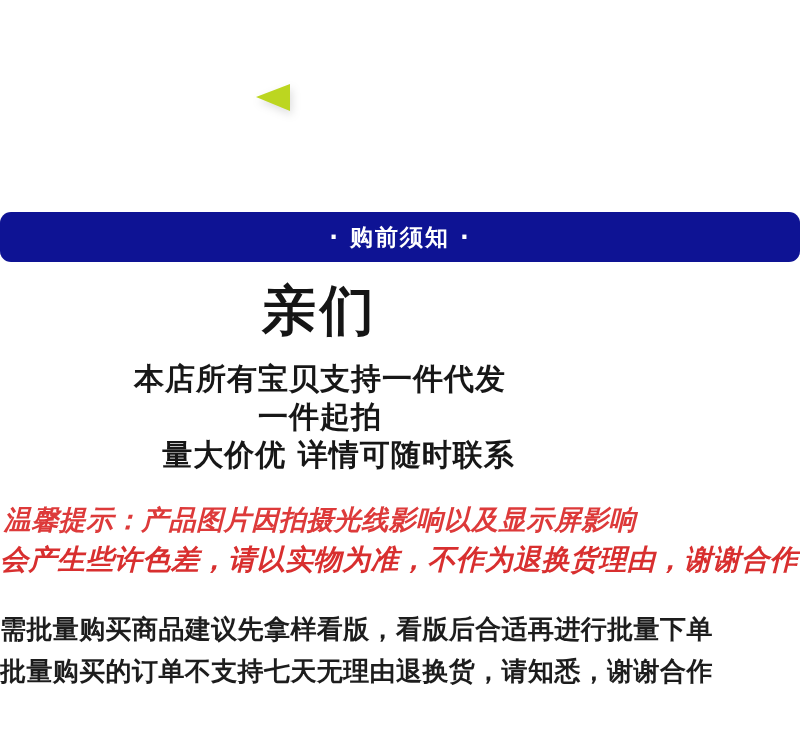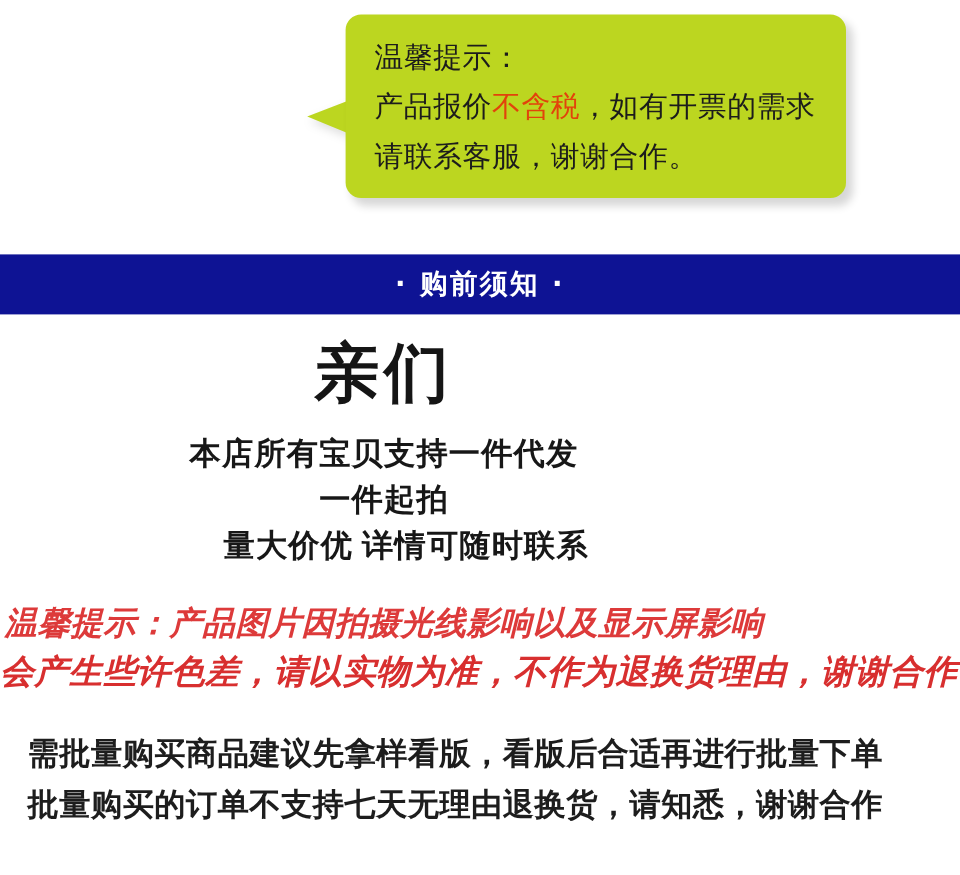"温馨提示：" div.bubble { html: <div> <div>温馨提示：</div> <div><span>产品报价</span><span>不含税</span><span>，如有开票的需求</span></div> <div>请联系客服，谢谢合作。</div> </div> -> none }
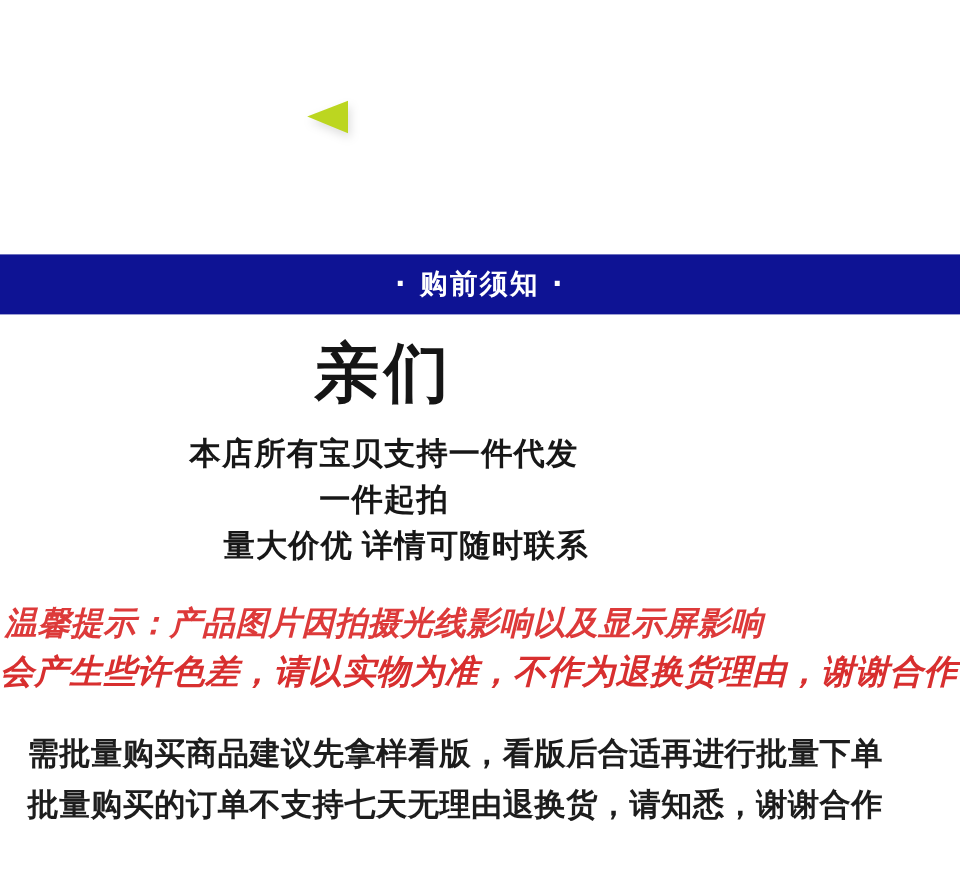"· 购前须知 ·" .banner { border-radius: none -> 11px }
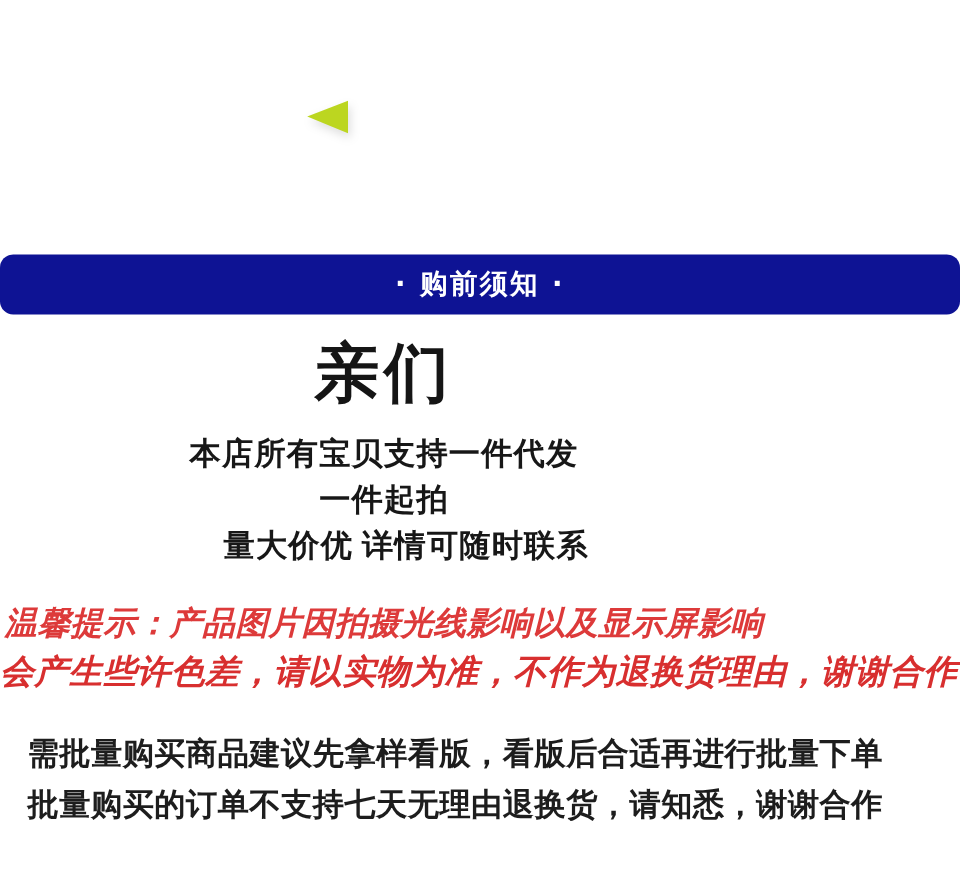"本店所有宝贝支持一件代发" .body-line { font-family: Liberation Serif, serif -> none; font-size: 26px -> 30px }
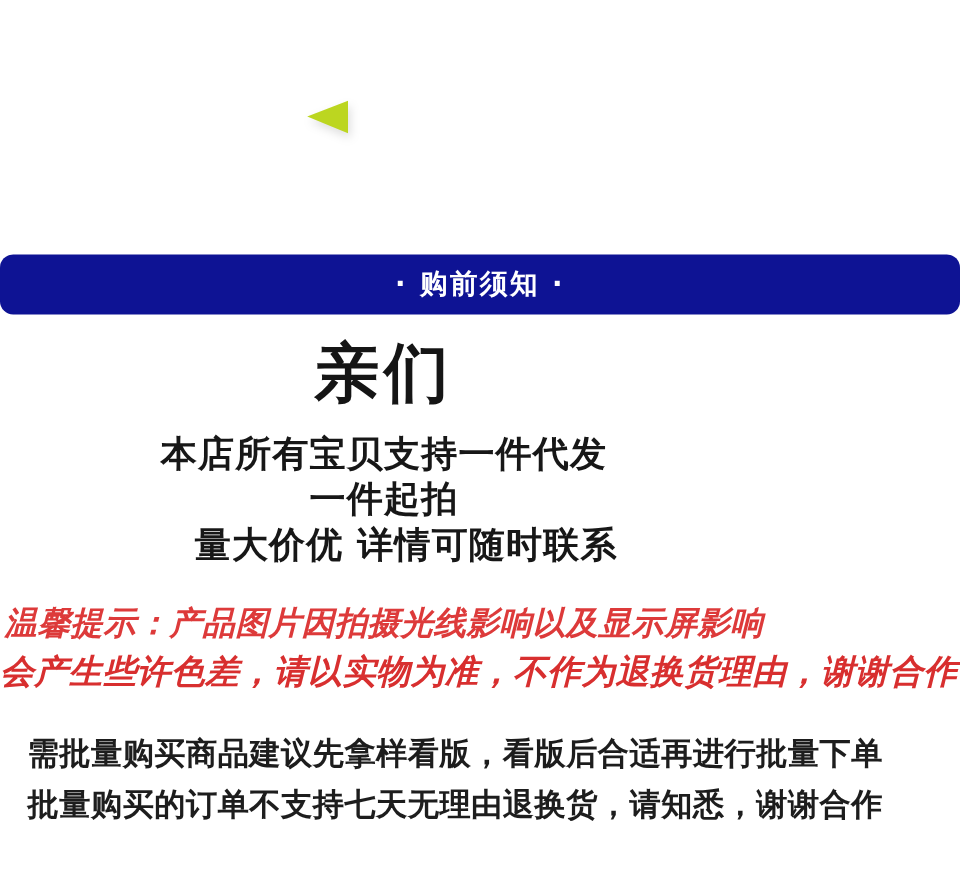"需批量购买商品建议先拿样看版，看版后合适再进行批量下单" .note-line { padding-left: 23px -> none }
